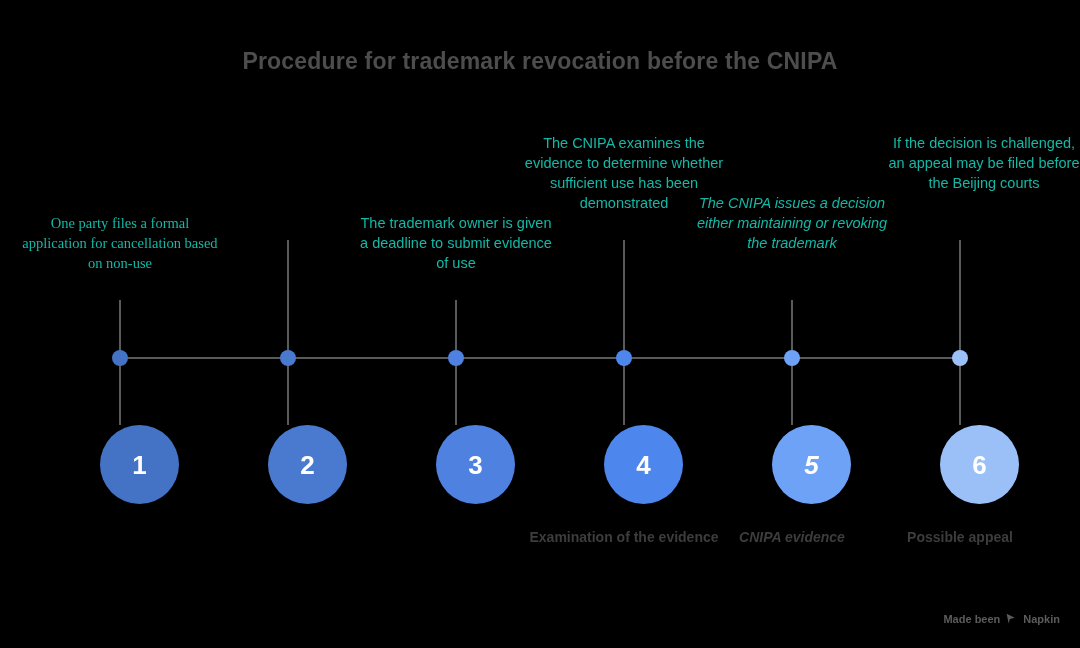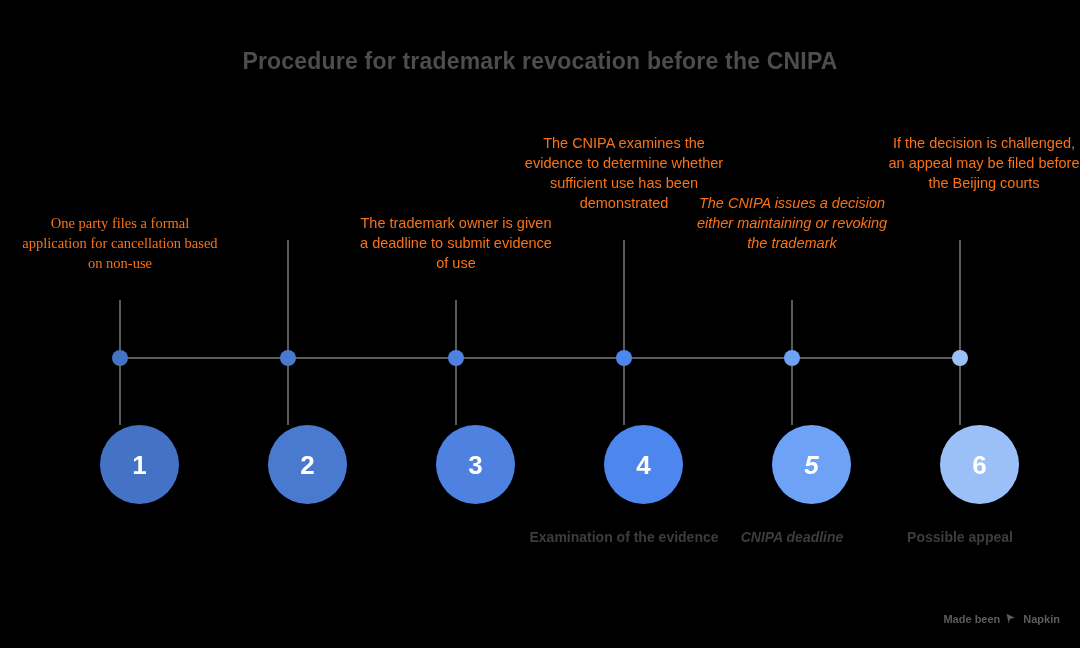"The CNIPA examines the evidence" .step-desc { color: #f97316 -> #14b8a6 }
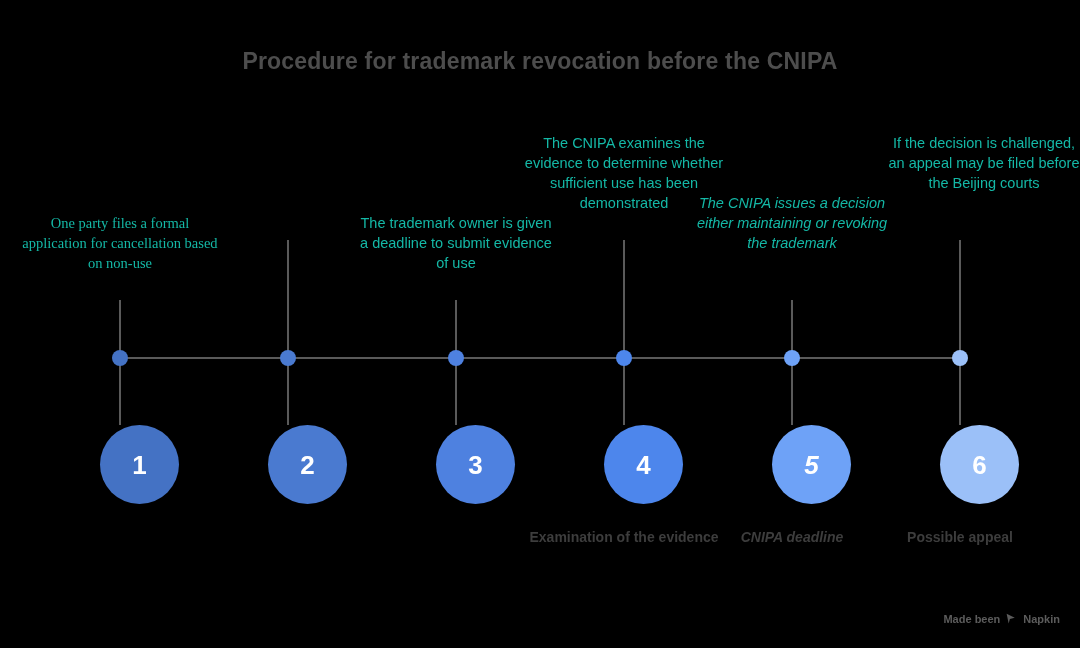"CNIPA deadline" div.step-caption { text: deadline -> evidence }
